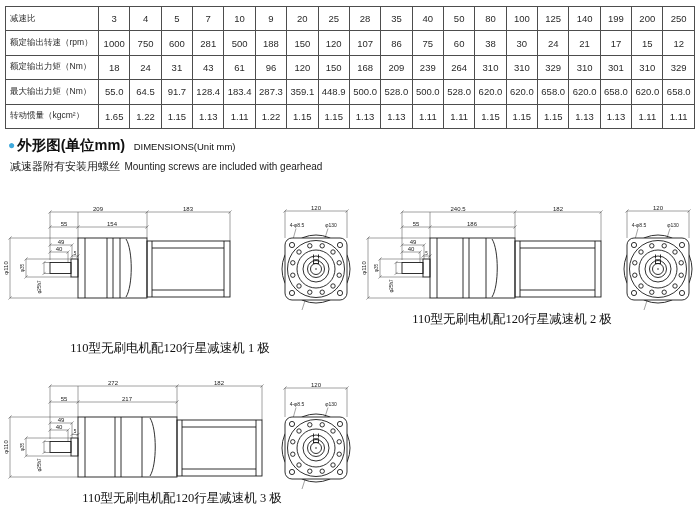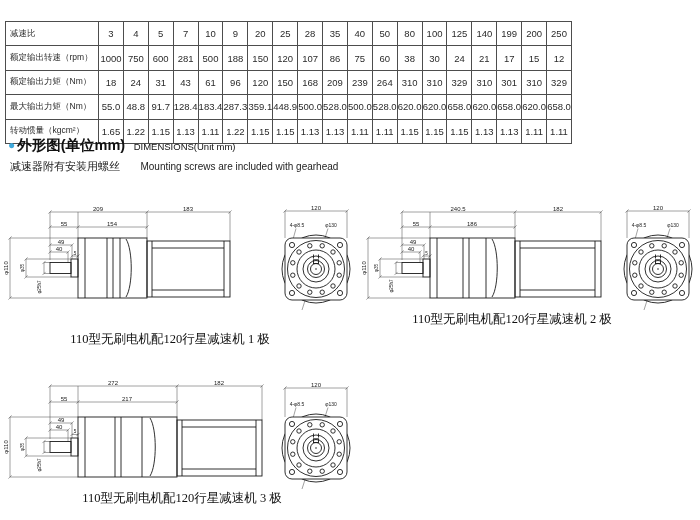"减速比" table.spec { margin-top: 15px -> none; width: 567px -> 690px }
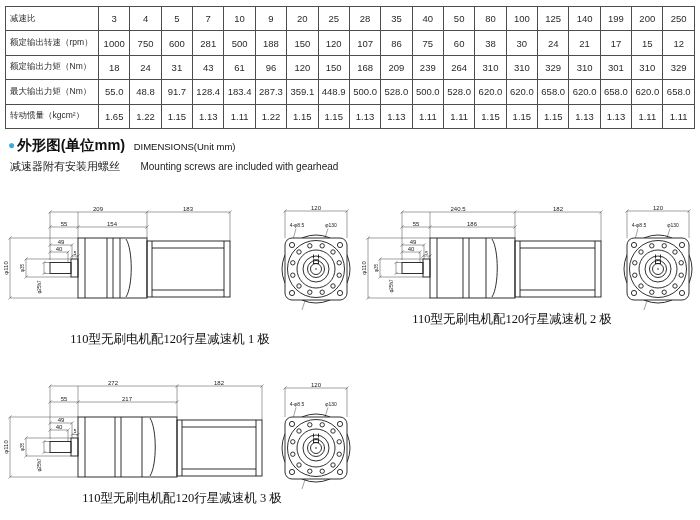"48.8" td { text: 48.8 -> 64.5 }
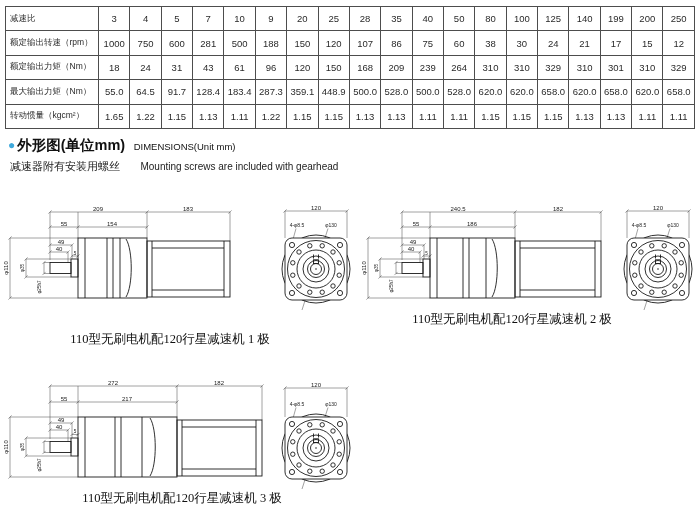"Mounting screws are included with" .sub .sub-en { margin-left: 16px -> 0 }
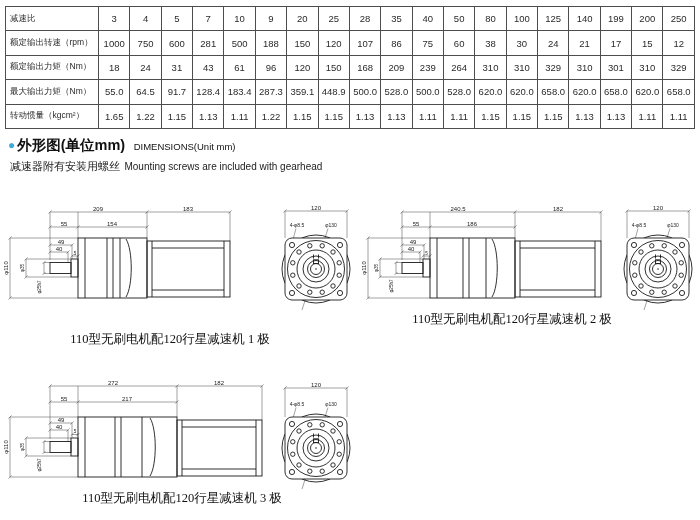"110型无刷电机配120行星减速机 1 极" div.caption { top: 331px -> 340px }
